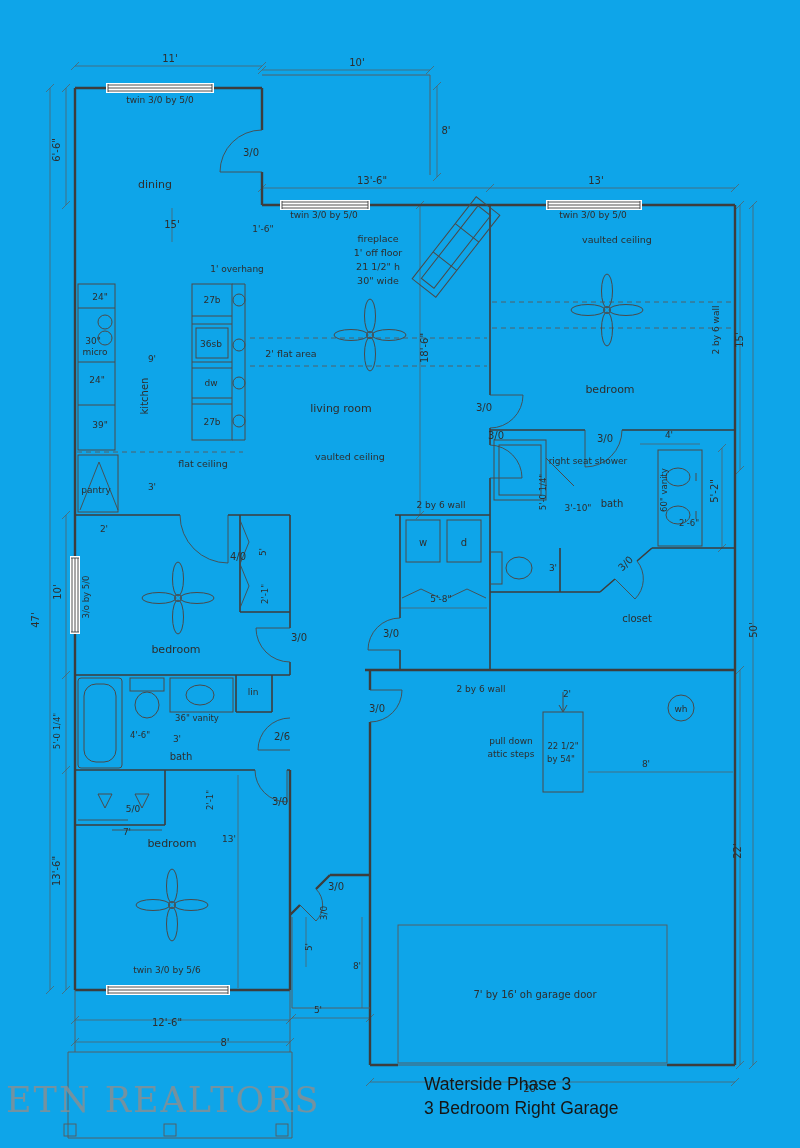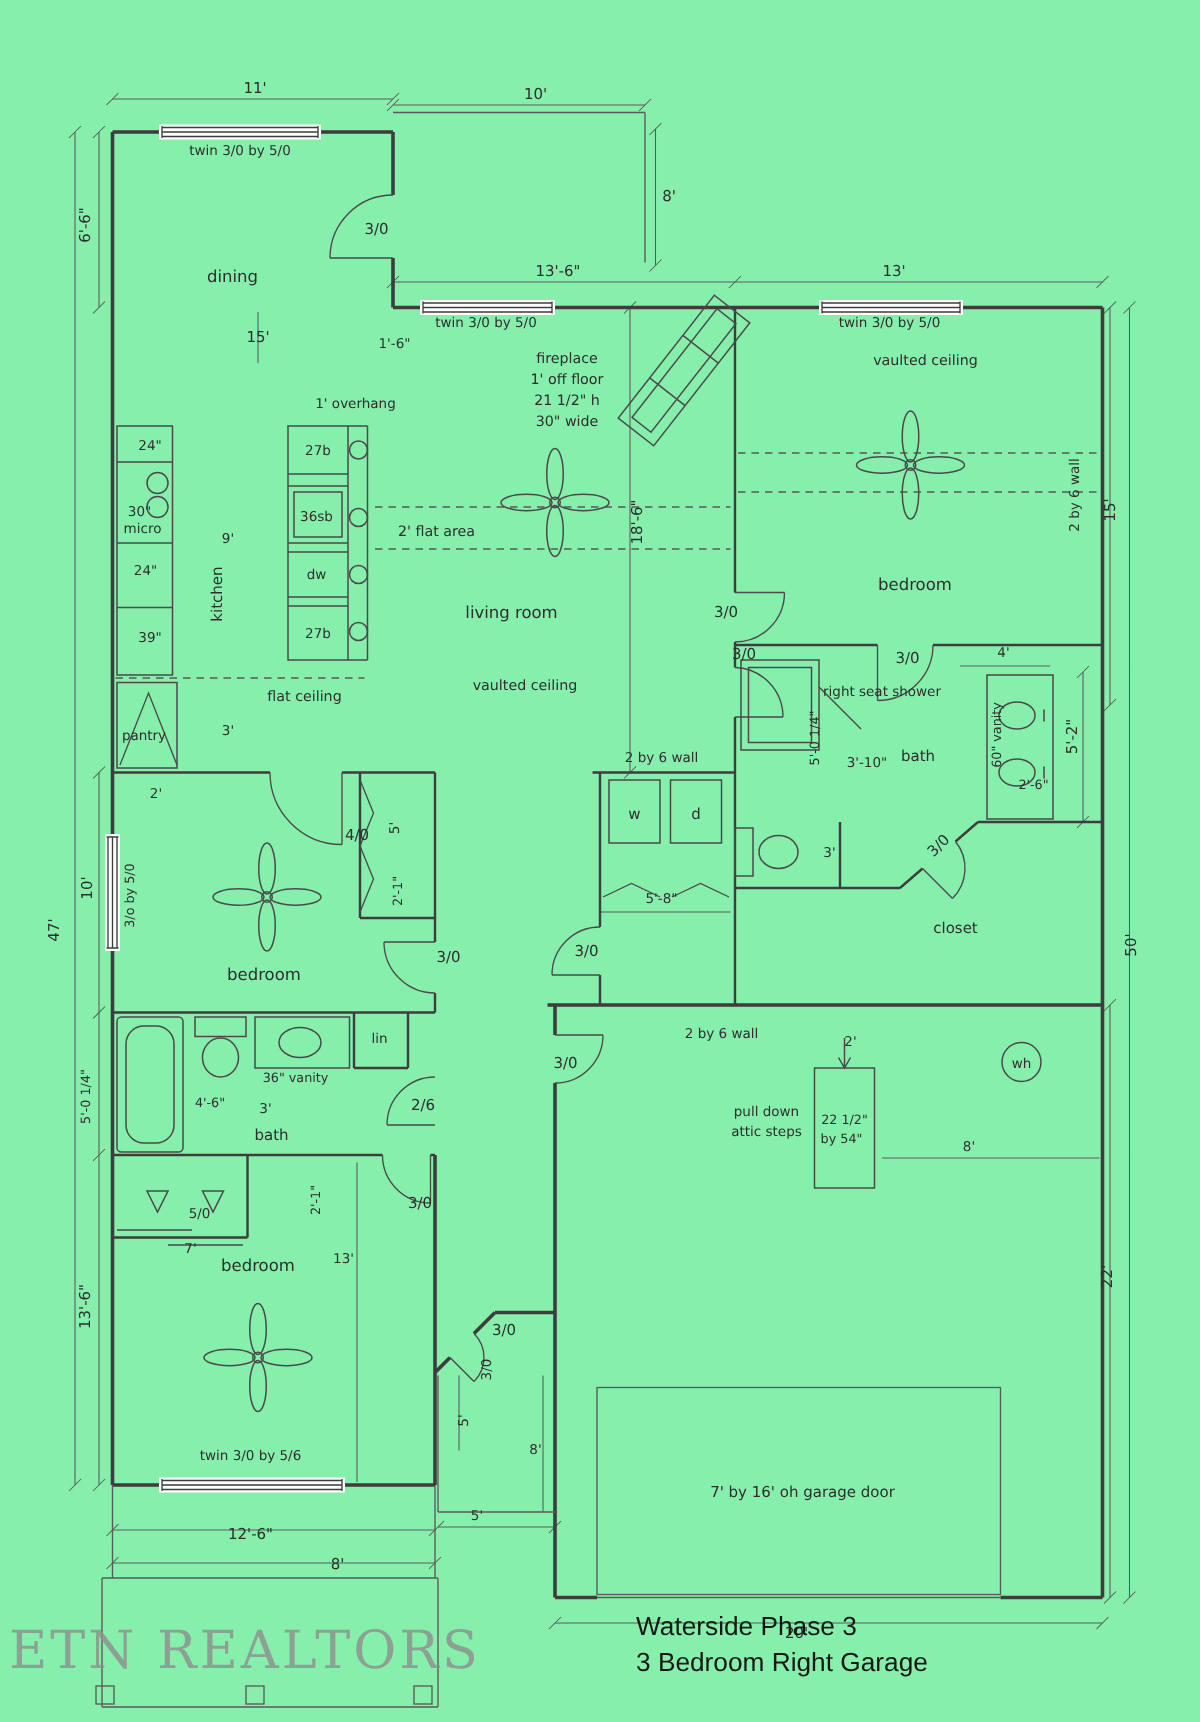"11'" #page { background: #86efac -> #0ea5e9 }
